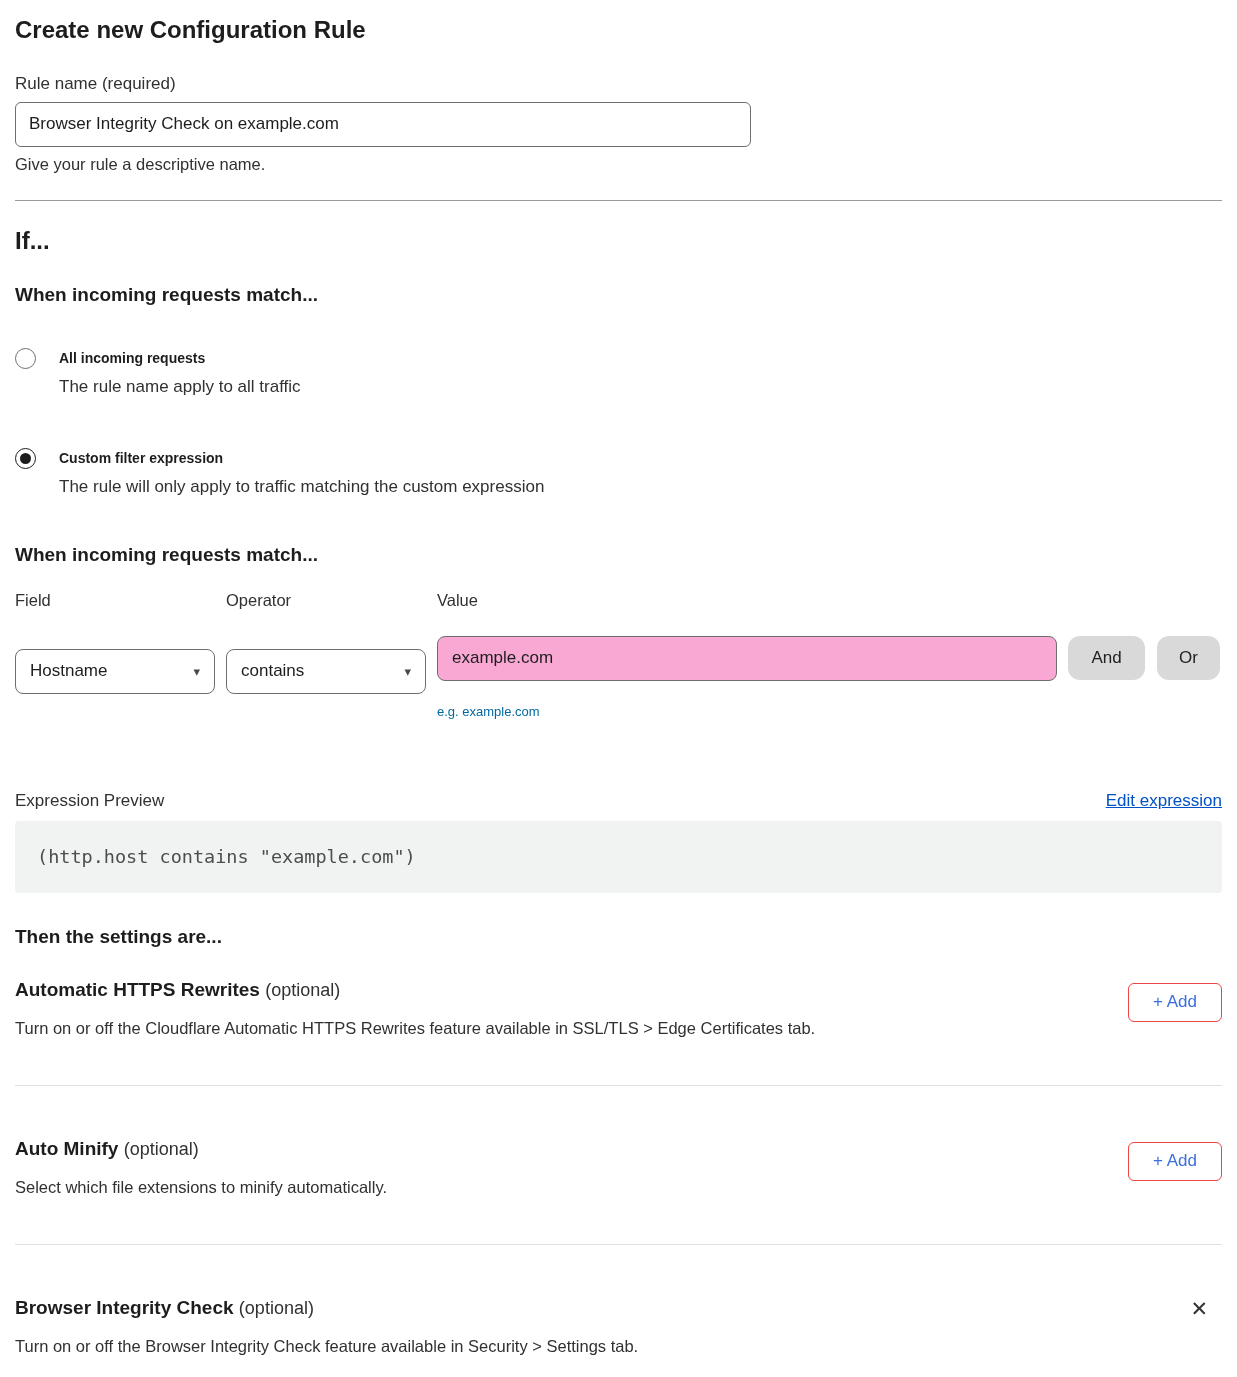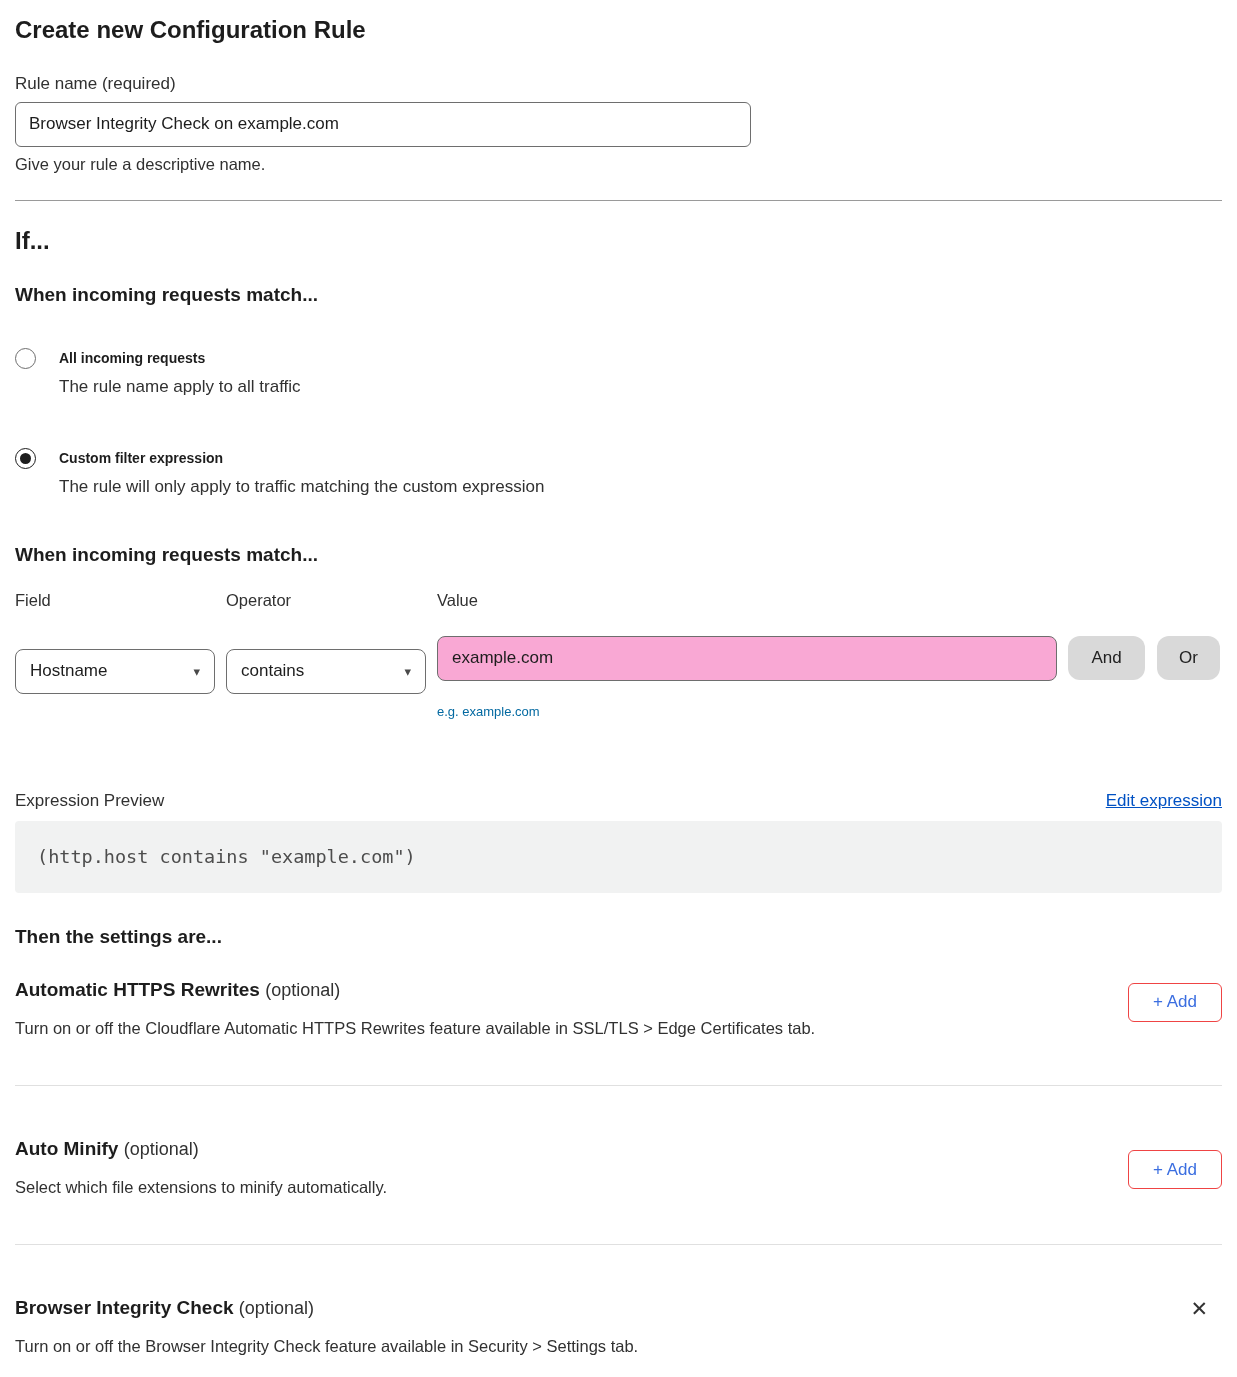"Auto Minify (optional)" .setting-row.second { align-items: center -> none }
